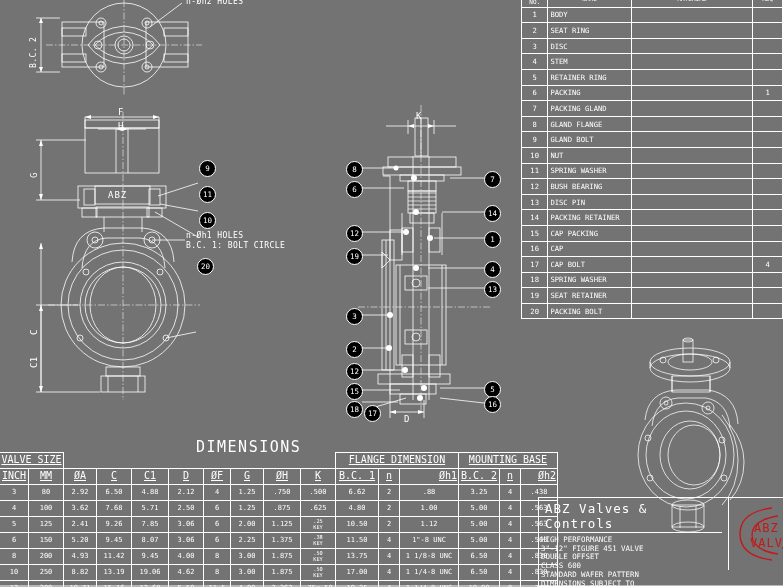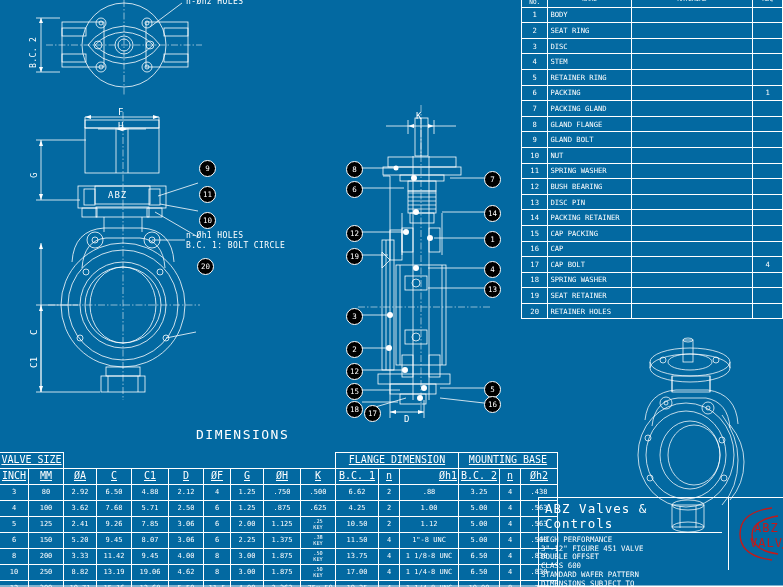"n-Øh2 HOLES" .sheet { background: #0369a1 -> #737373 }
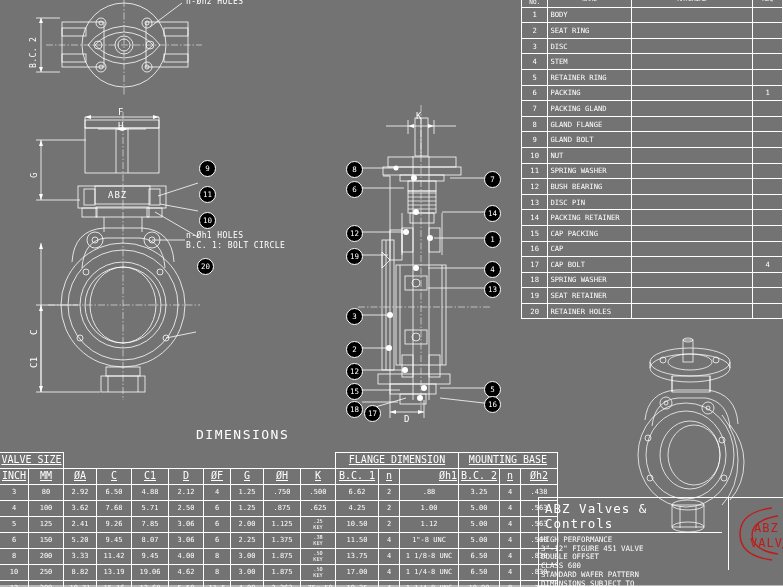"RETAINER HOLES" td.c-name { text: RETAINER HOLES -> PACKING BOLT }
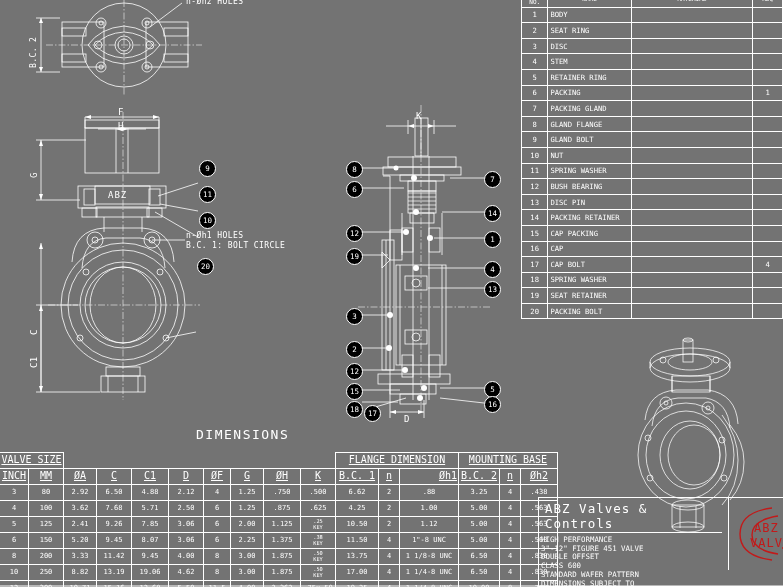"DIMENSIONS" div.t { font-size: 13px -> 15px; top: 428px -> 440px }
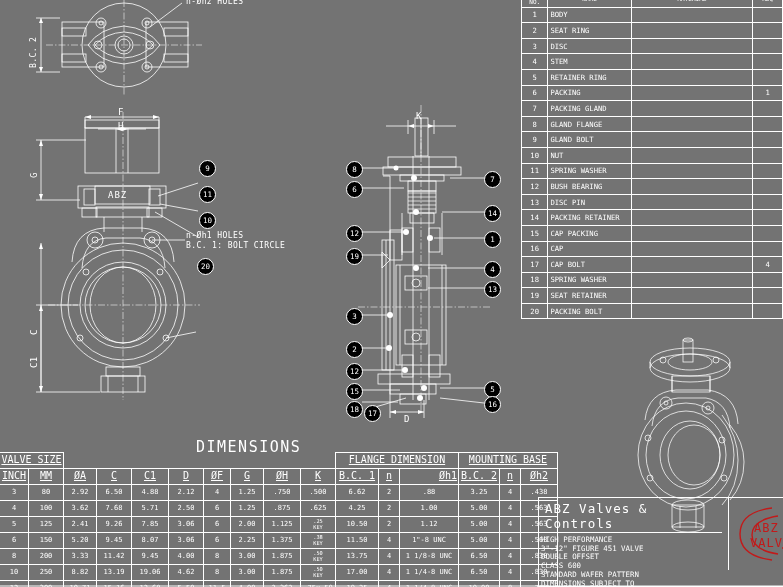"Øh2" th { text-align: none -> right }
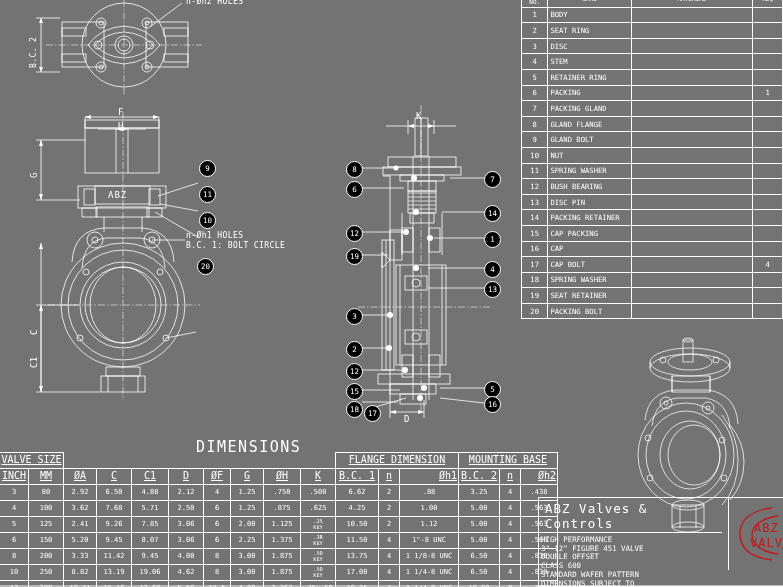"4.25" td { text: 4.25 -> 4.80 }
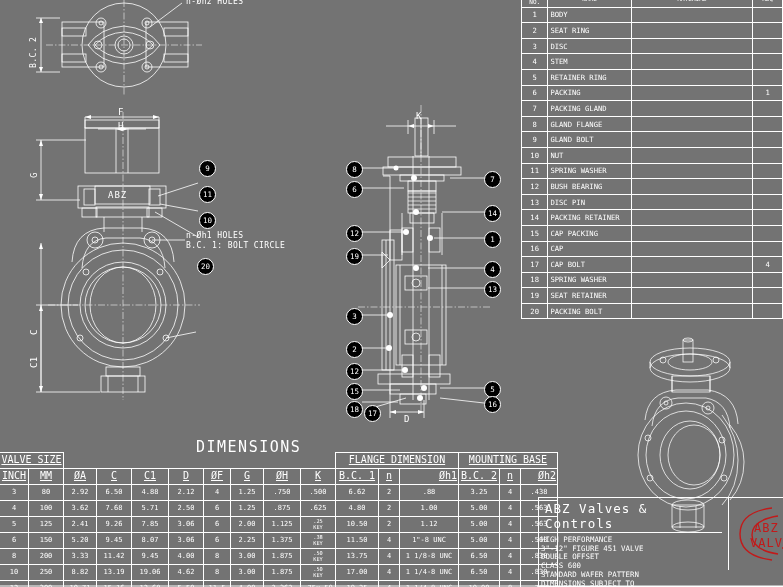"3.33" td { text: 3.33 -> 4.93 }
